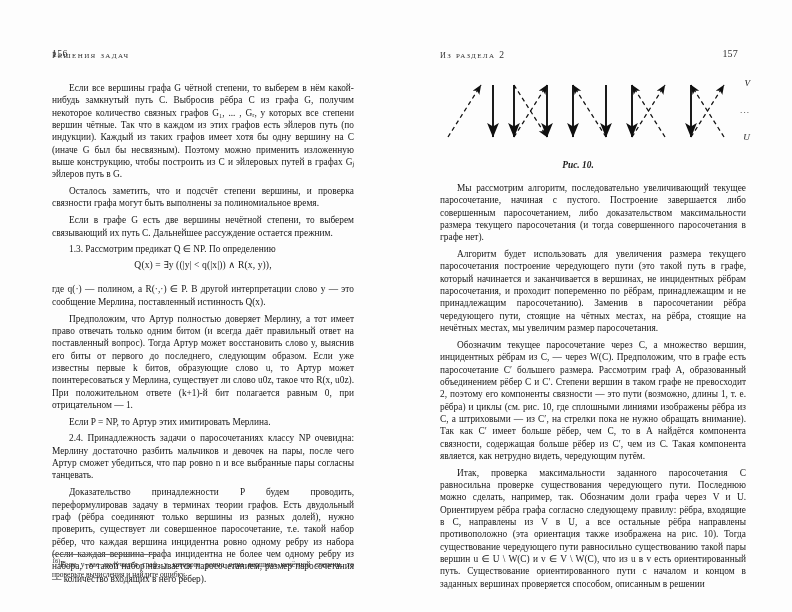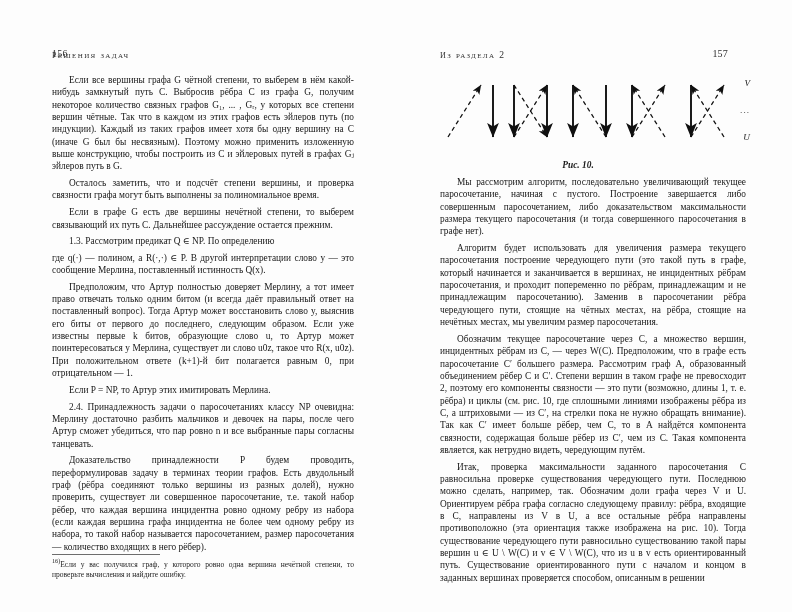"157" .page-right .runhead .folio { right: 18px -> 8px }
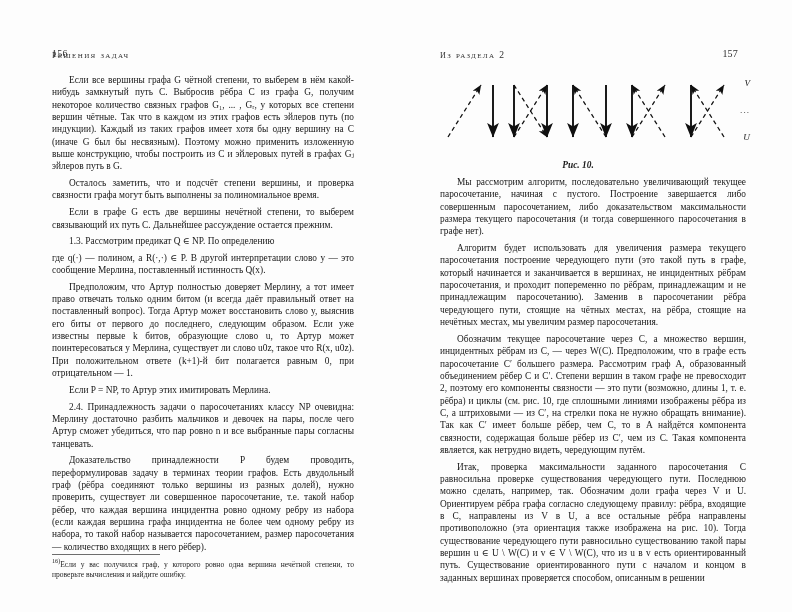"Если все вершины графа G" p.para { font-family: none -> Liberation Serif, serif; margin: 4px 0 0 0 -> 12px 0 0 0 }
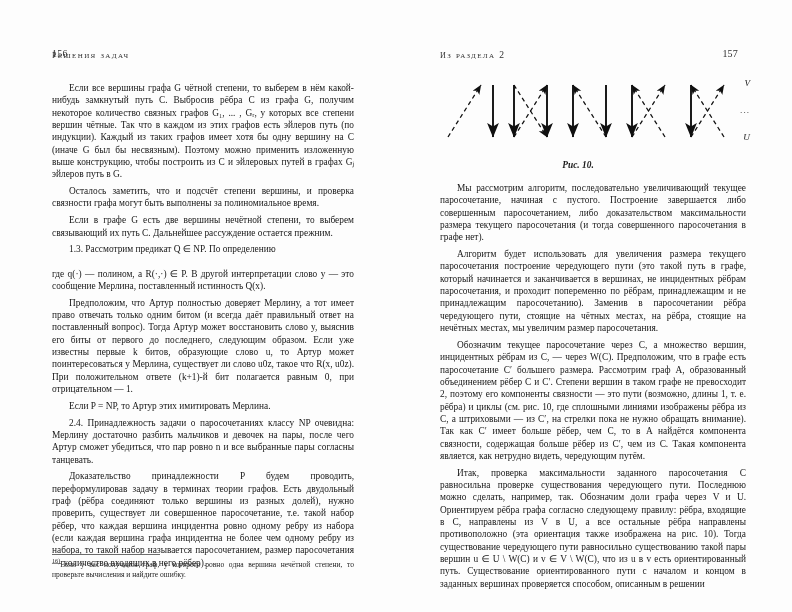"Q(x) = ∃y ((|y| <" p.formula { html: none -> <p>Q(x) = ∃y ((|y| &lt; q(|x|)) ∧ R(x, y)),</p> }
